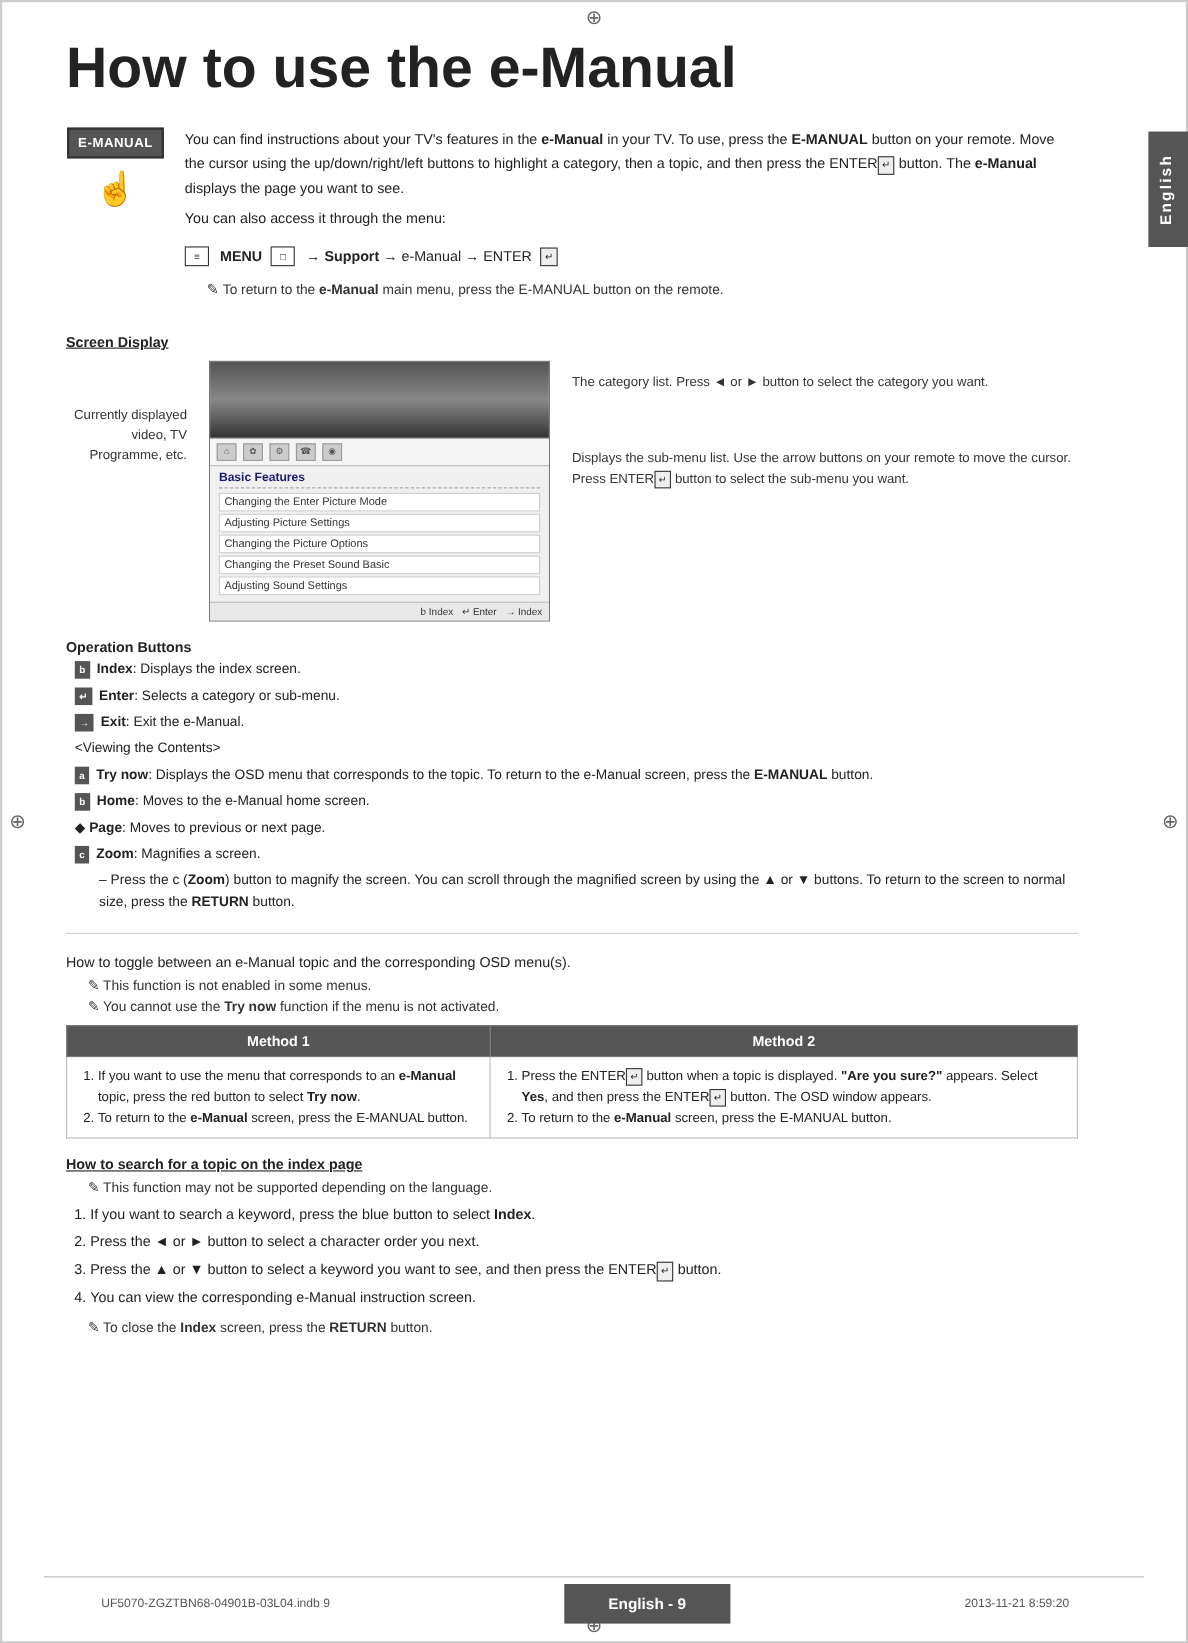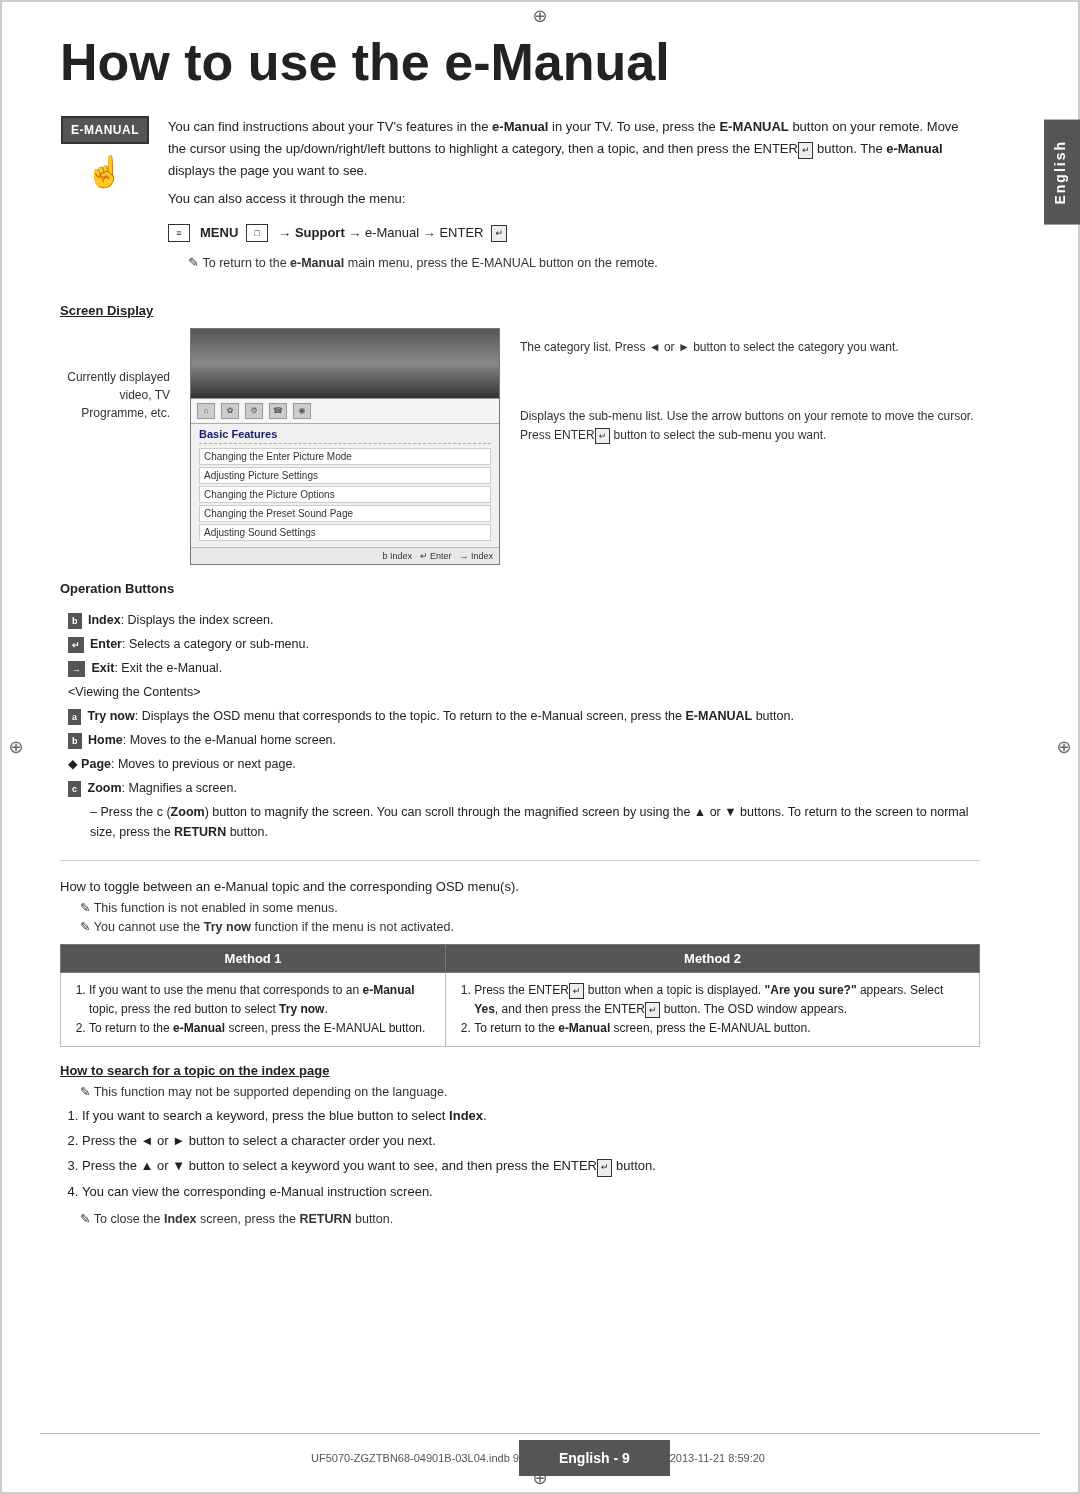"Changing the Preset Sound Page" div.screen-mock-menu-item { text: Page -> Basic }
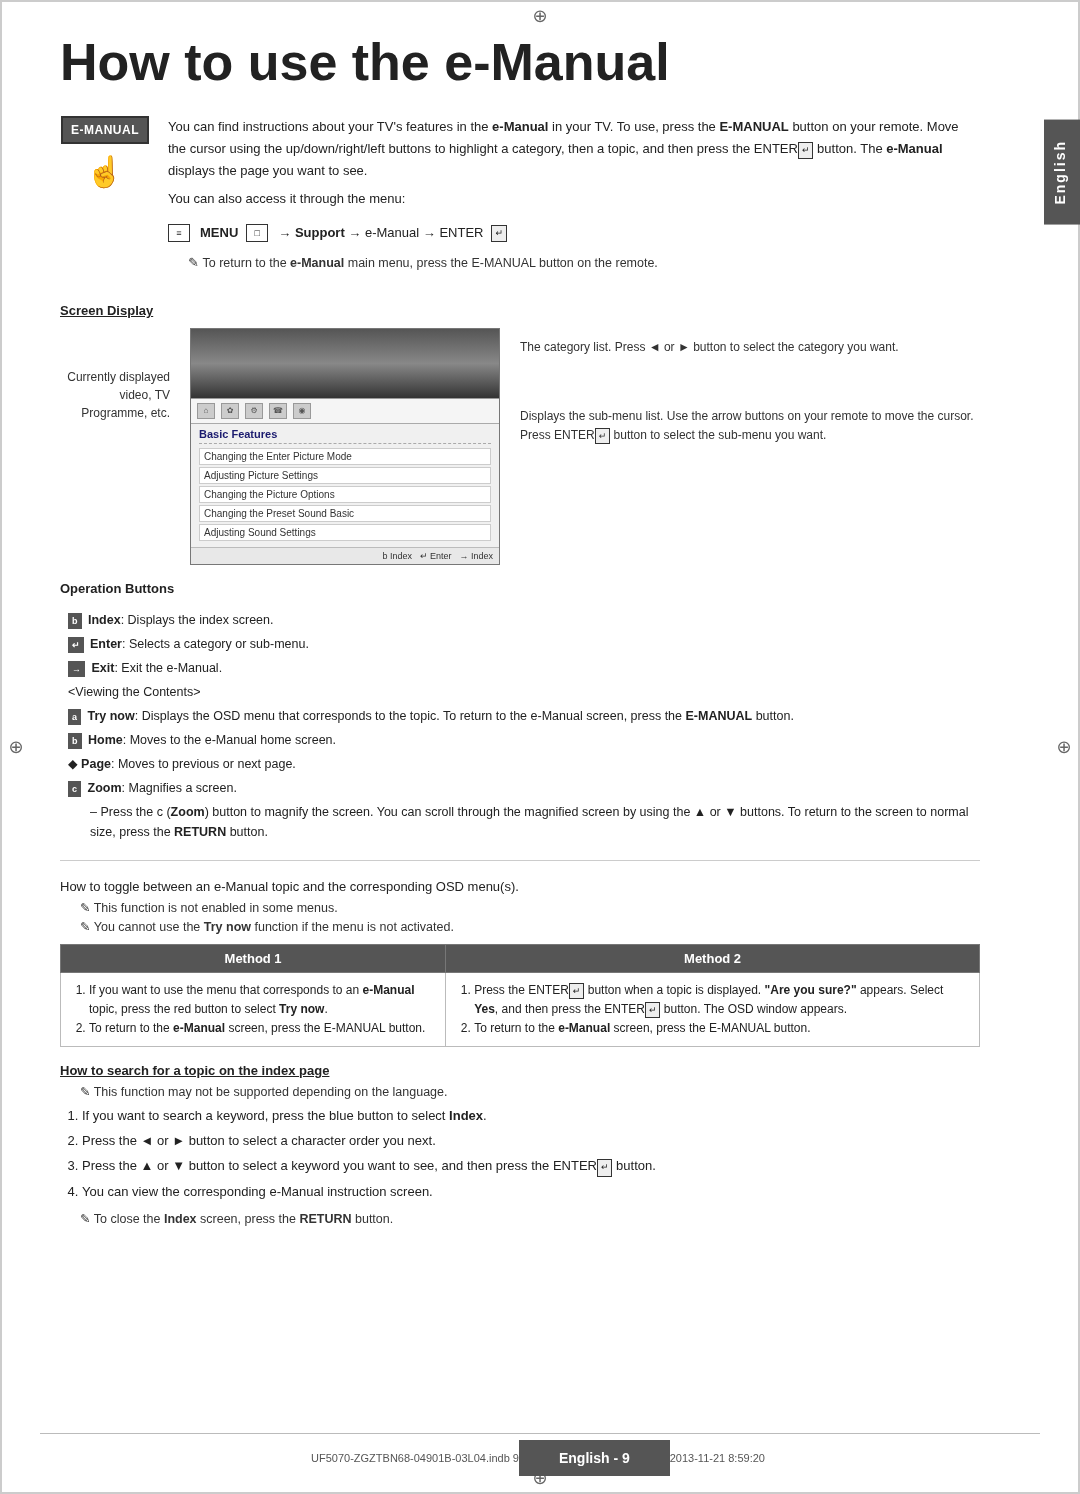"Operation Buttons" .operation-buttons-title { margin-bottom: 14px -> 2px }
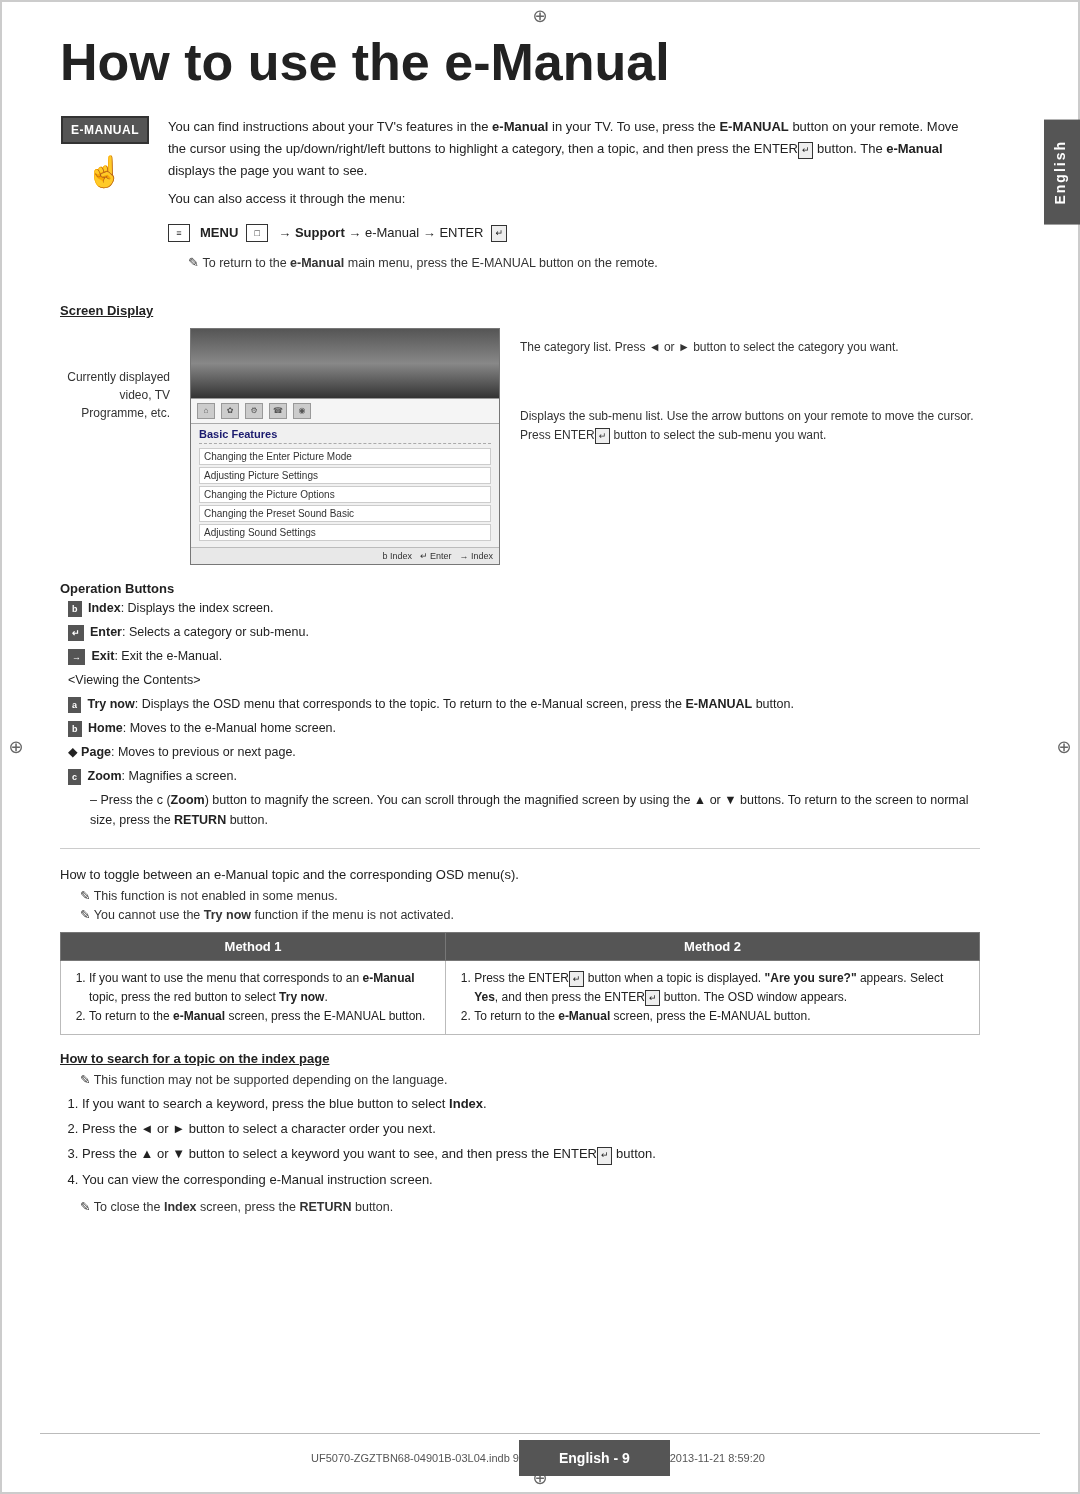"UF5070-ZGZTBN68-04901B-03L04.indb 9" .page-footer { justify-content: center -> space-between; padding: 0 60px -> 0 92px; right: 4px -> 16px }
